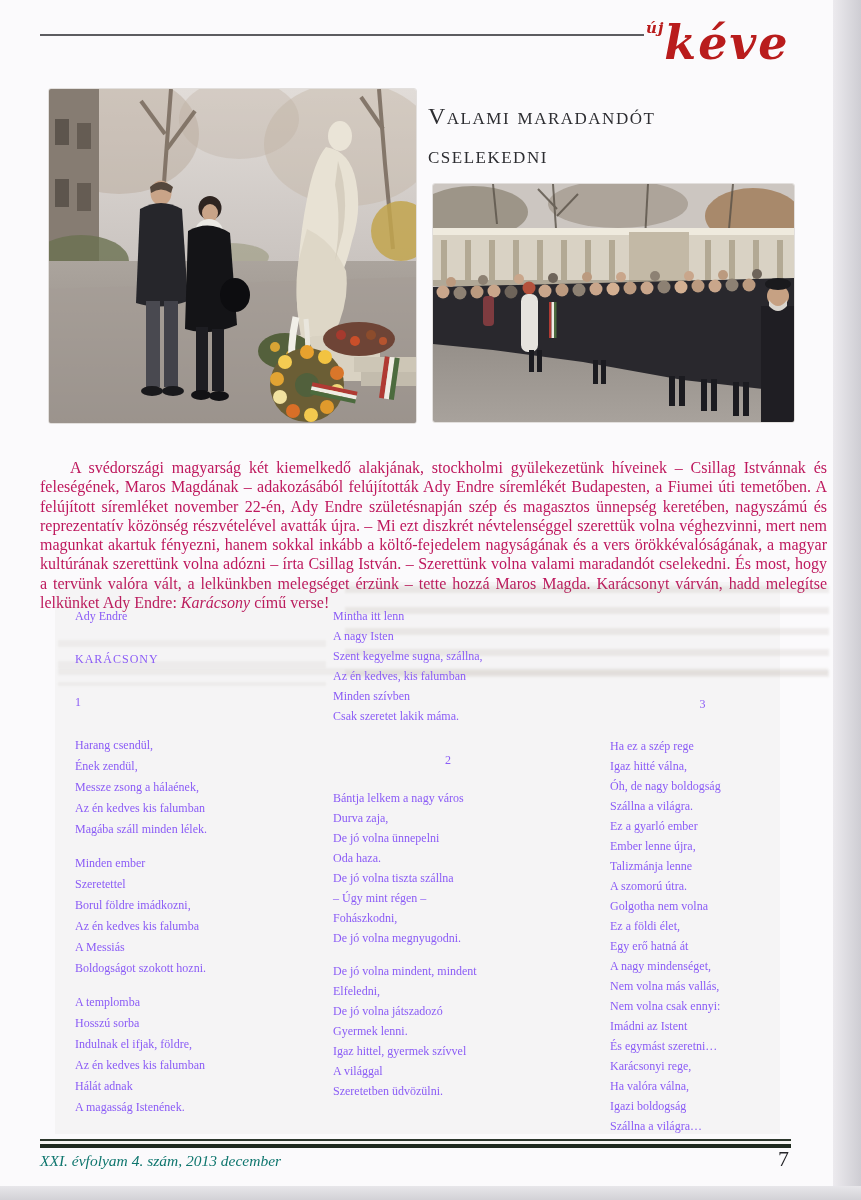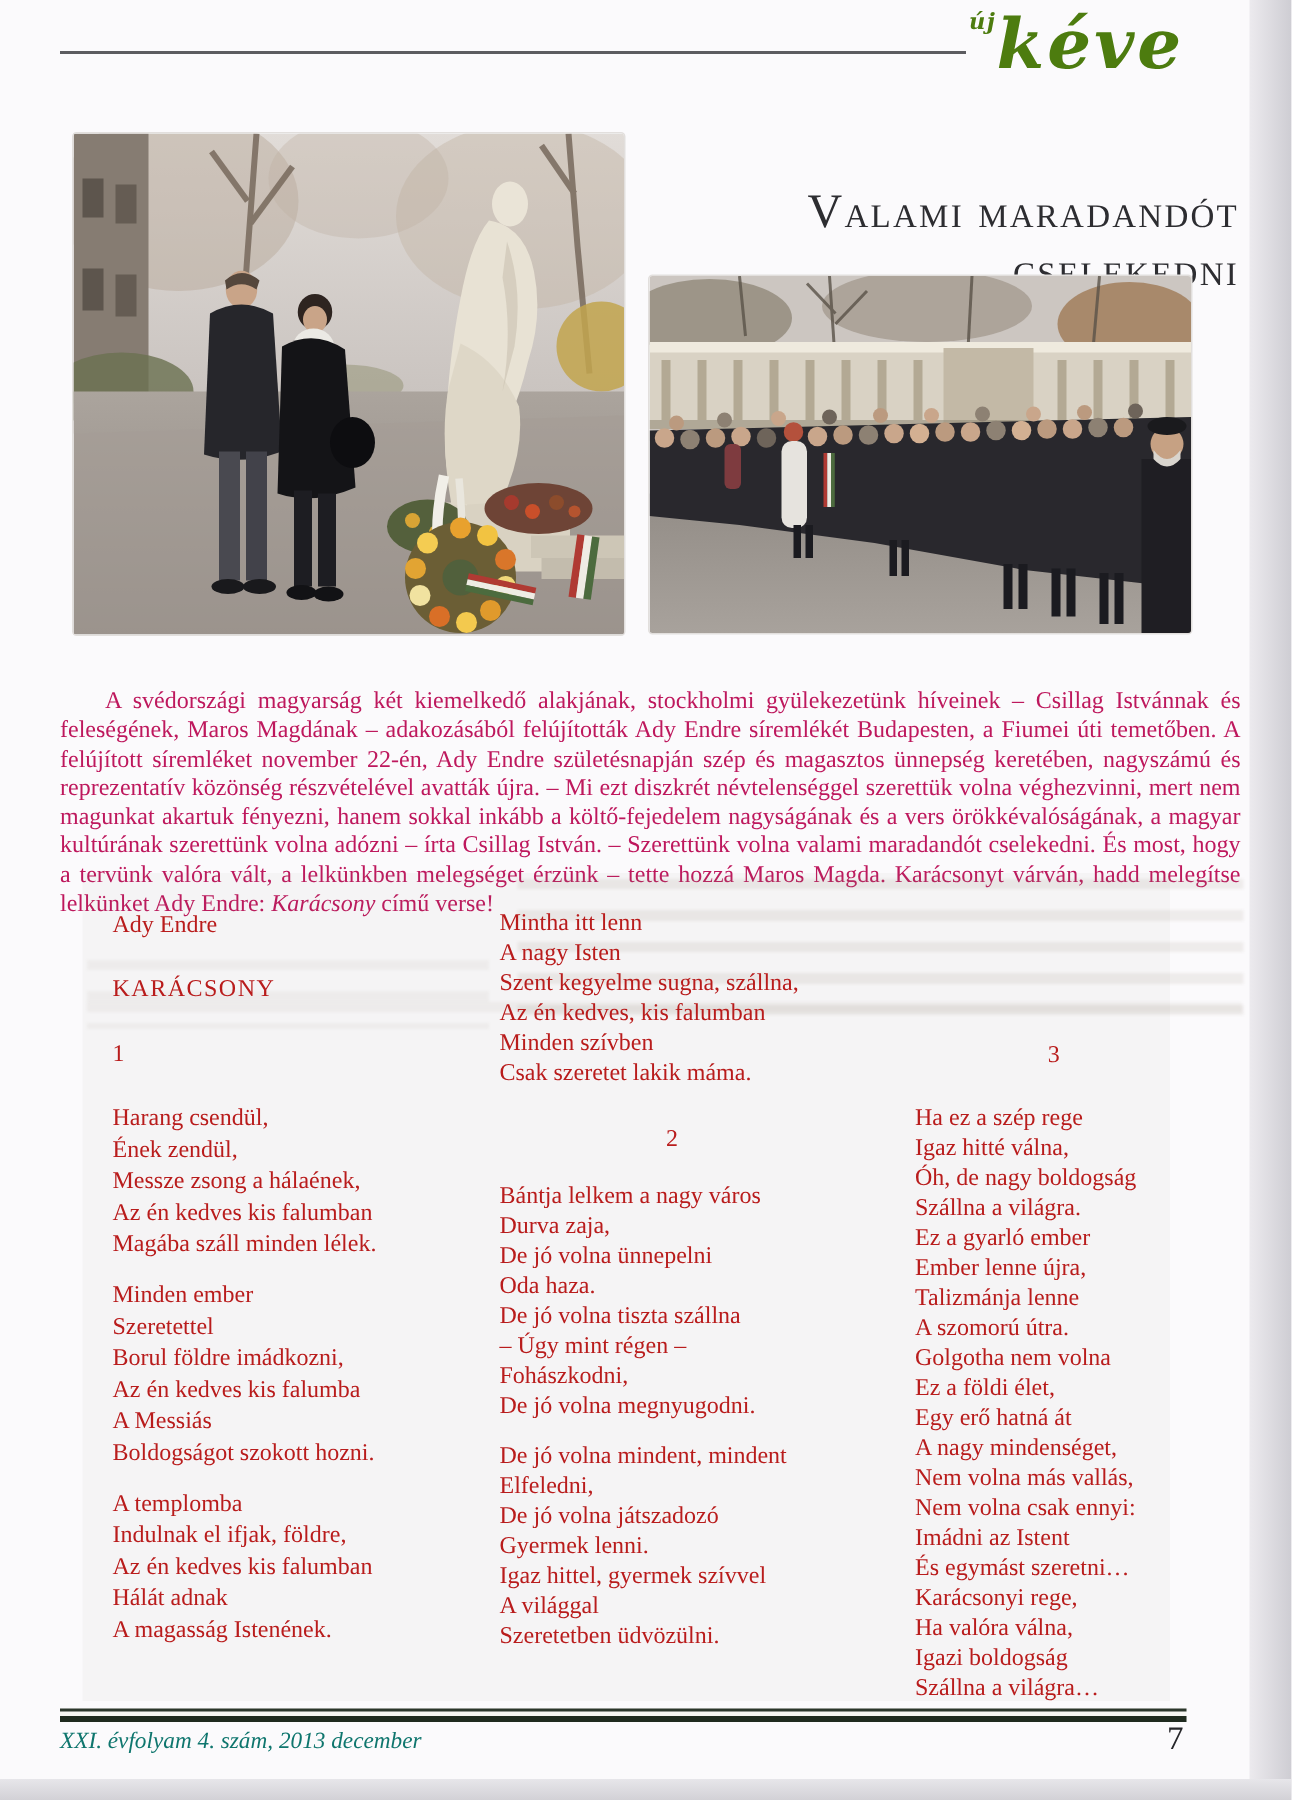"újkéve" .logo { color: #4d7c0f -> #b91c1c; top: 2px -> 16px }
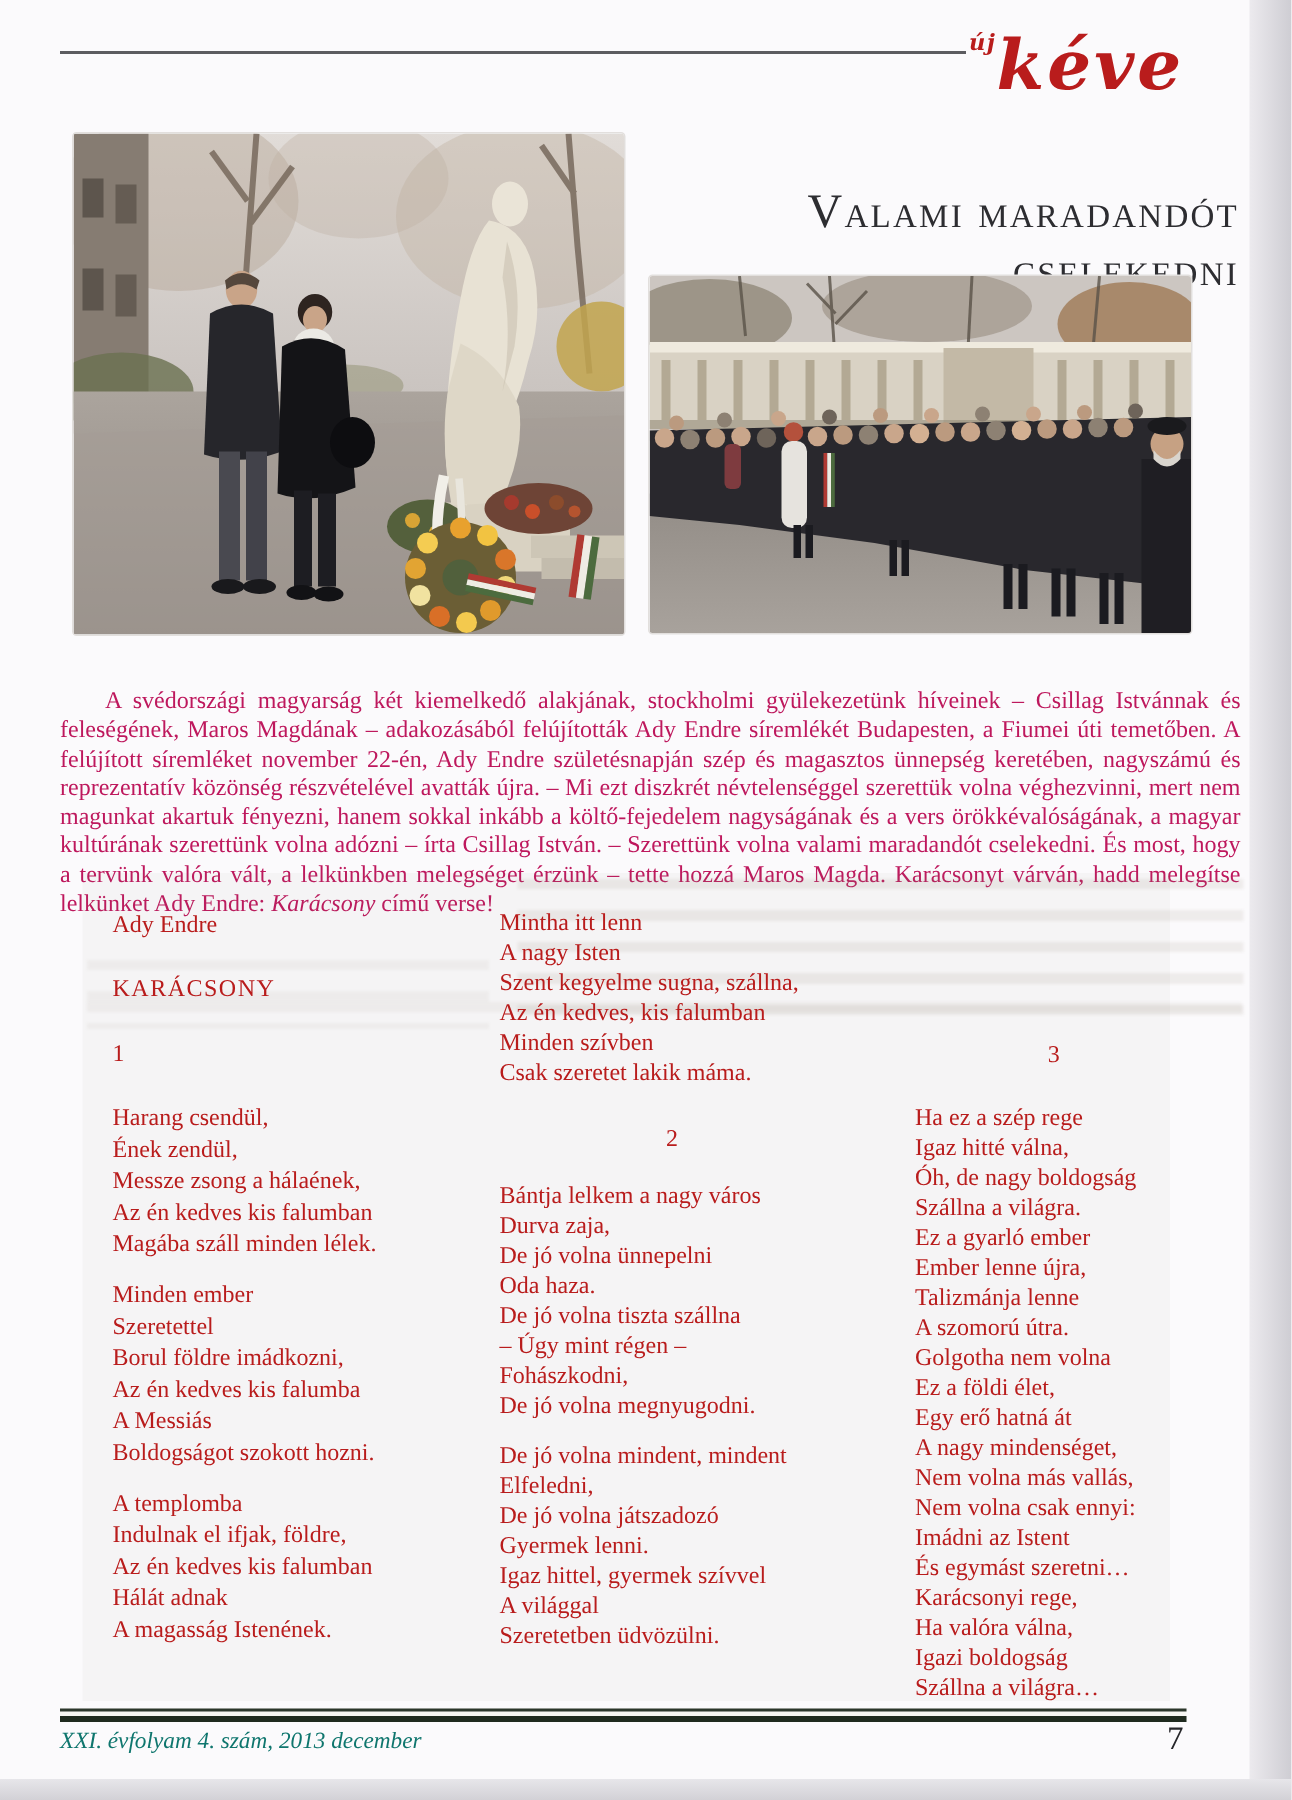"Valami maradandót" .title { font-size: 32px -> 24px; margin-top: 24px -> none; text-align: right -> left }
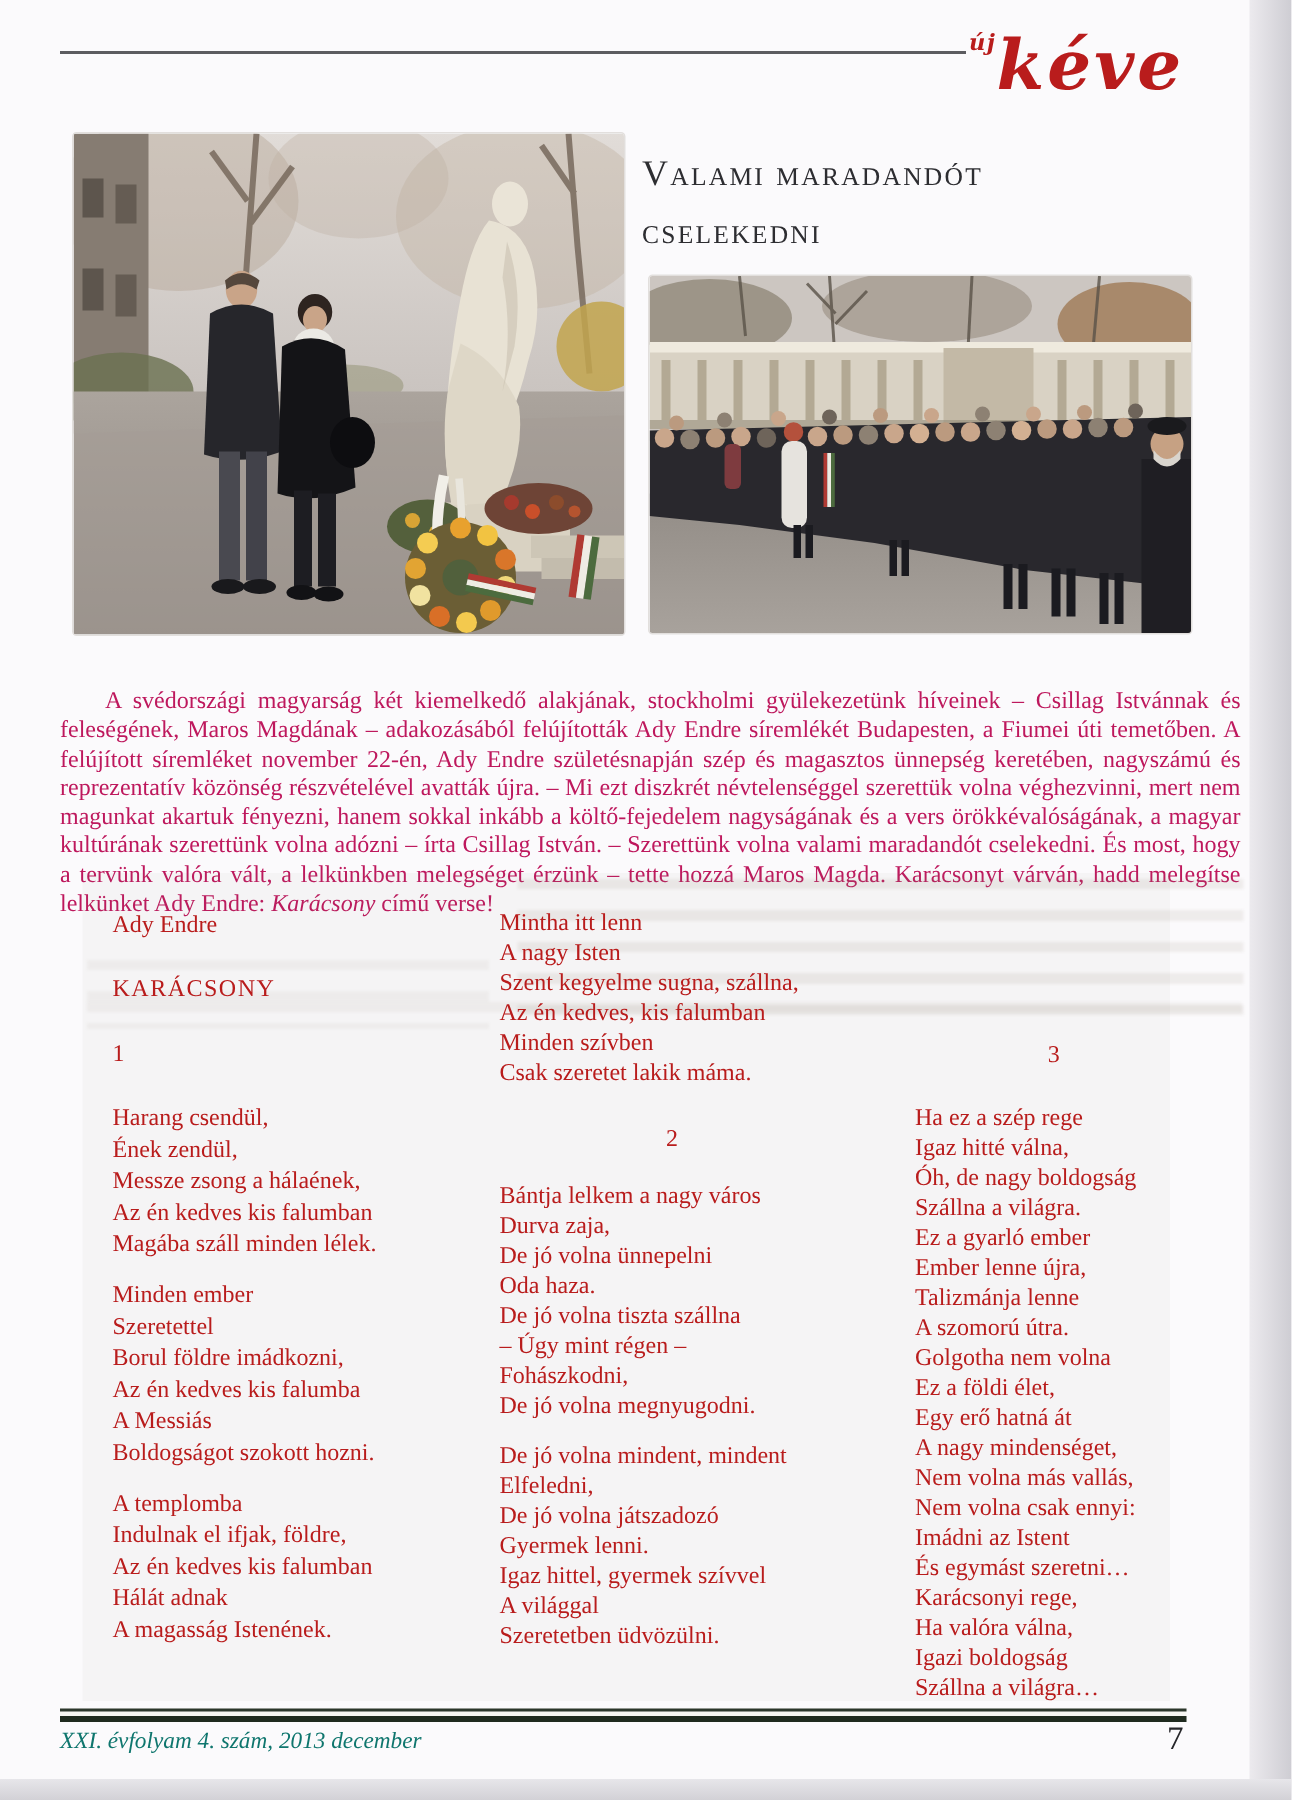"Ady Endre" .poem { color: #b91c1c -> #8b5cf6; font-size: 16px -> 12px }
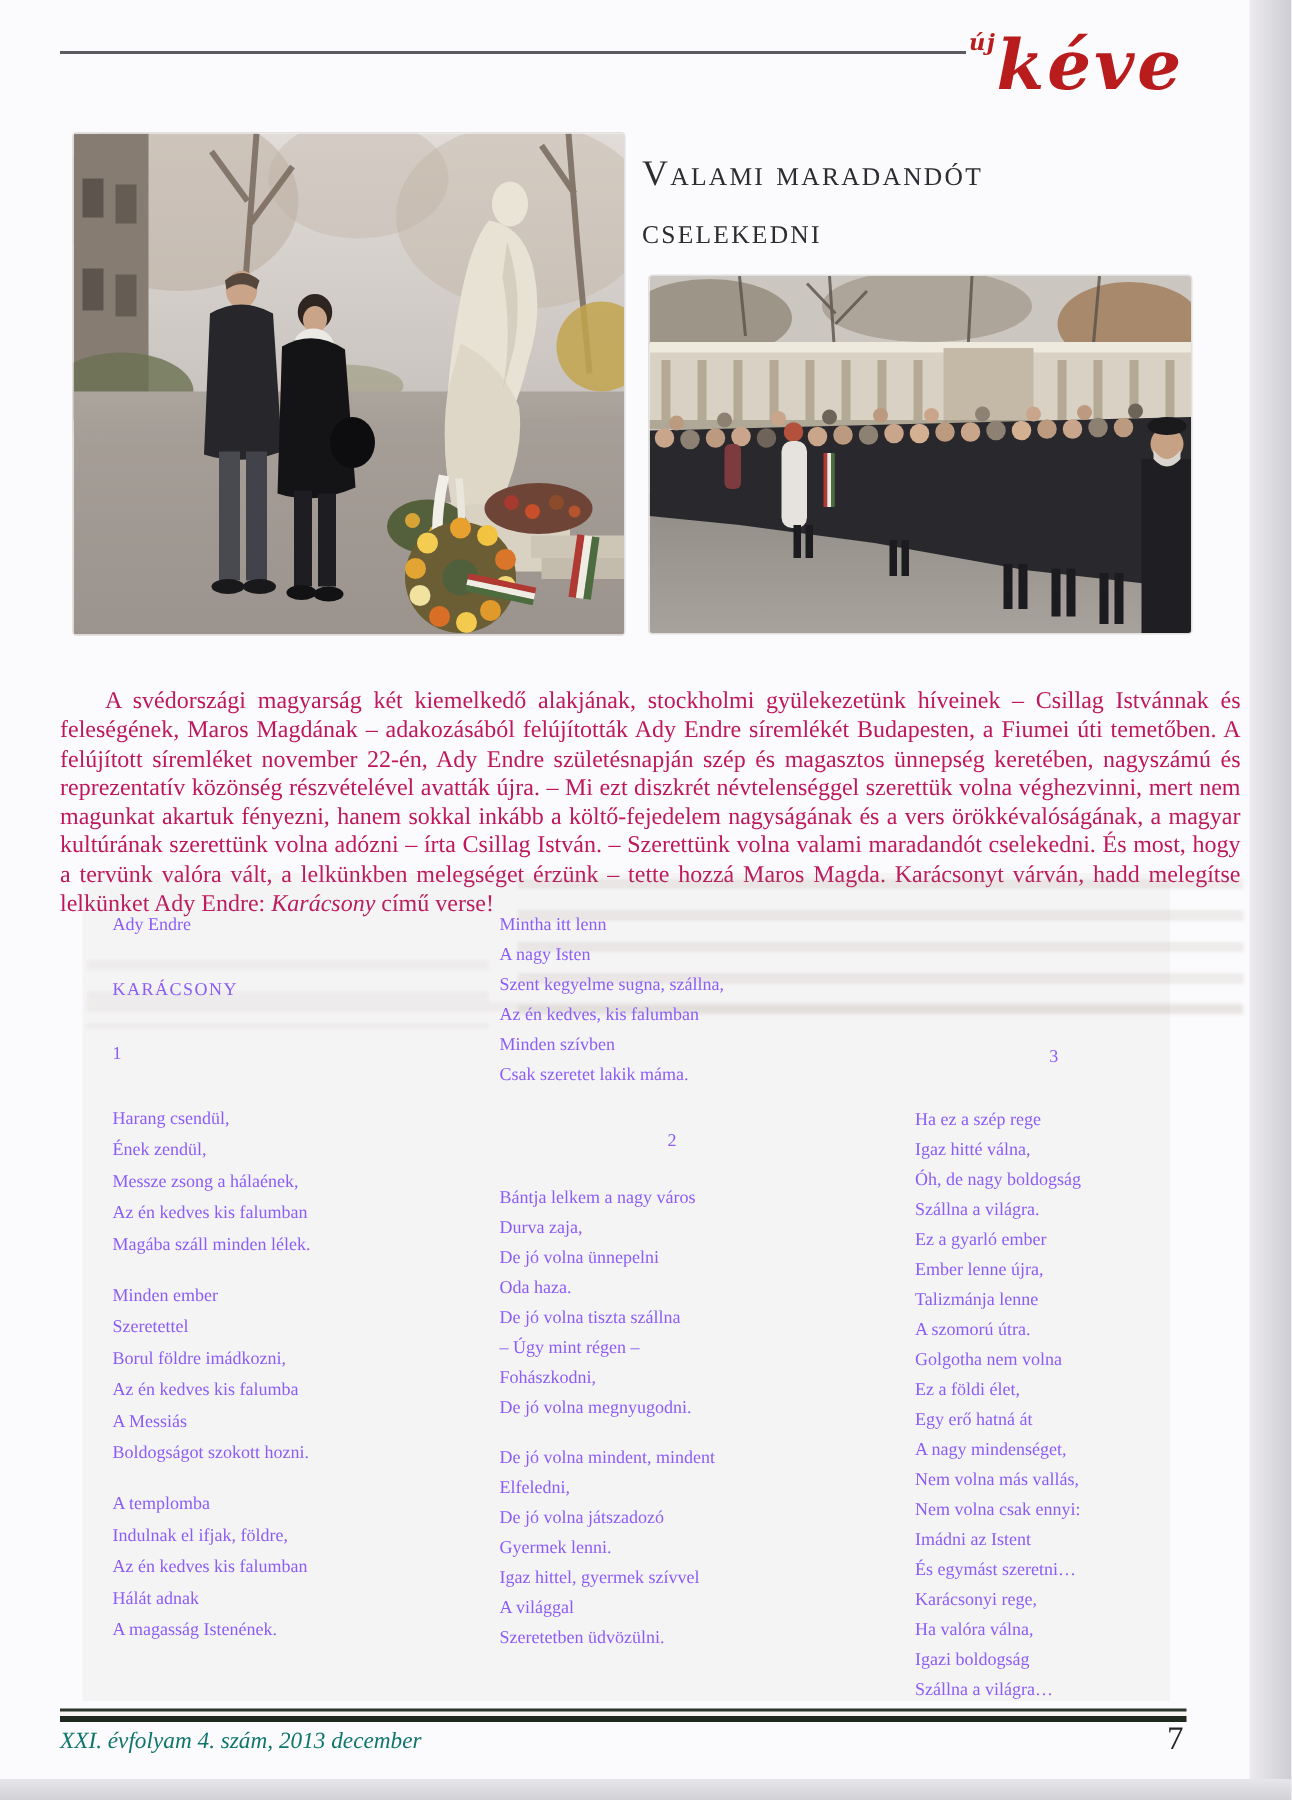"Hosszú sorba" div.pline { html: none -> <div>Hosszú sorba</div> }
